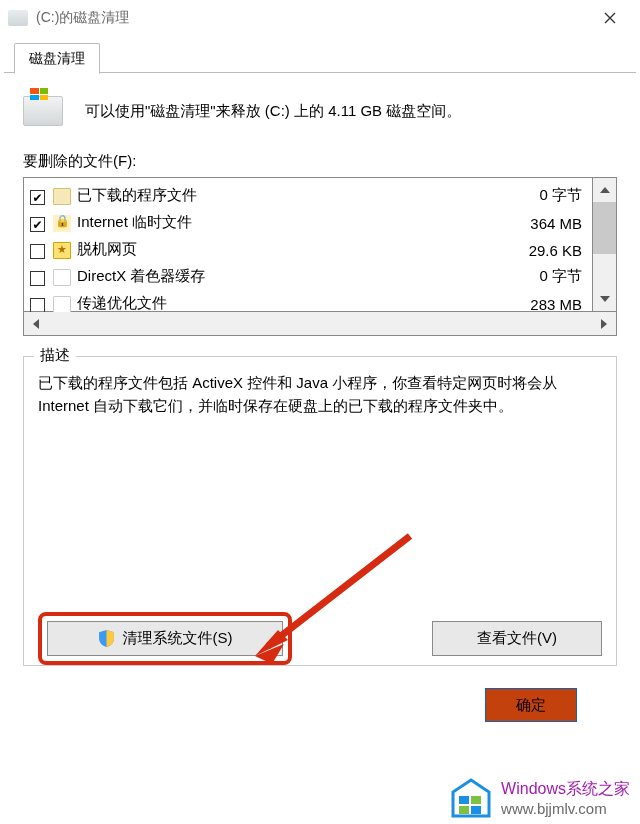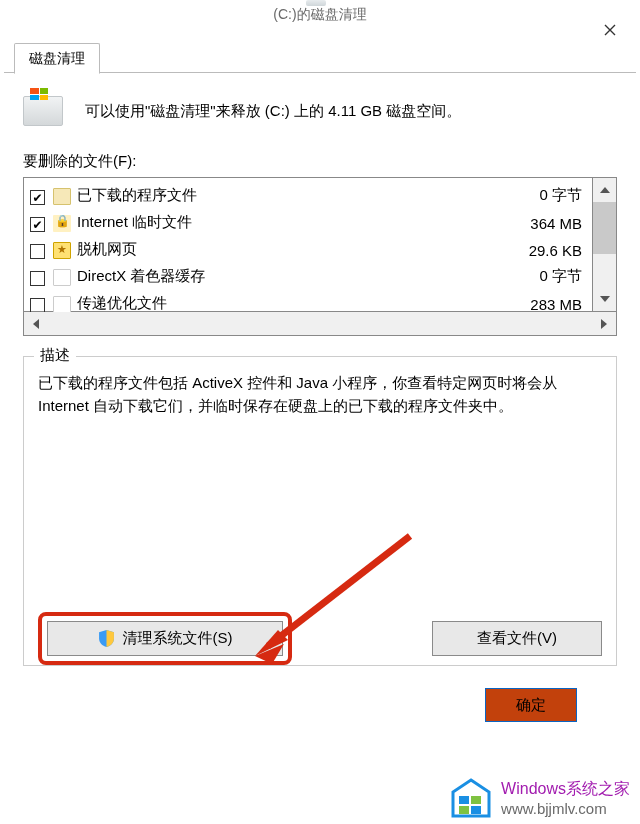"(C:)的磁盘清理" .titlebar { flex-direction: column -> none }
